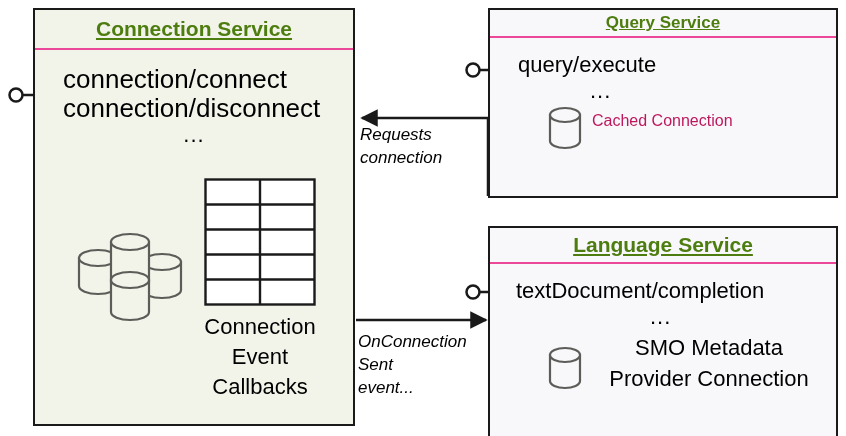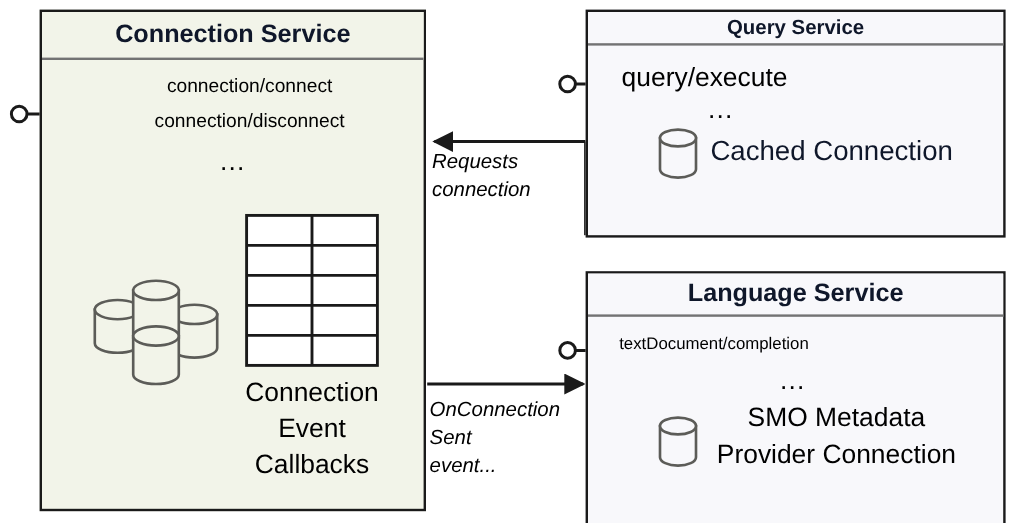"Connection Service" .box-header { border-bottom: 2px solid #737373 -> 2px solid #ec4899; color: #0f172a -> #4d7c0f; text-decoration: none -> underline }
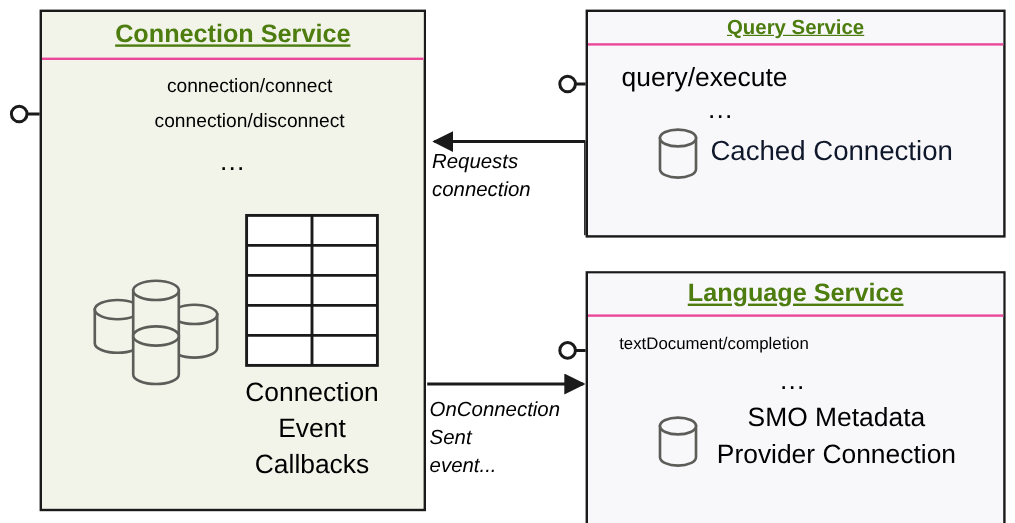"connection/connect" .cs-line { font-size: 16px -> 26px; text-align: center -> left }
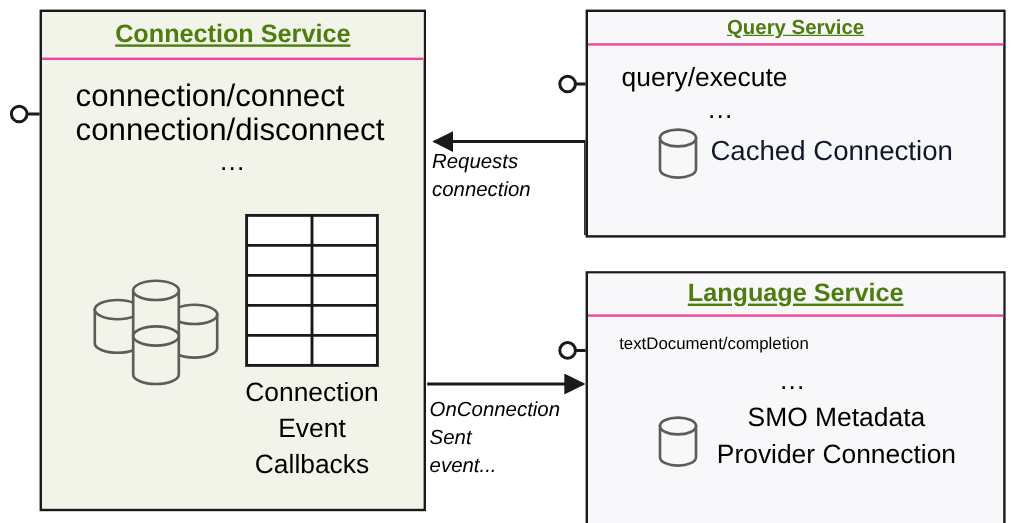"Cached Connection" #qs-db-label { color: #0f172a -> #be185d; font-size: 23px -> 16px }
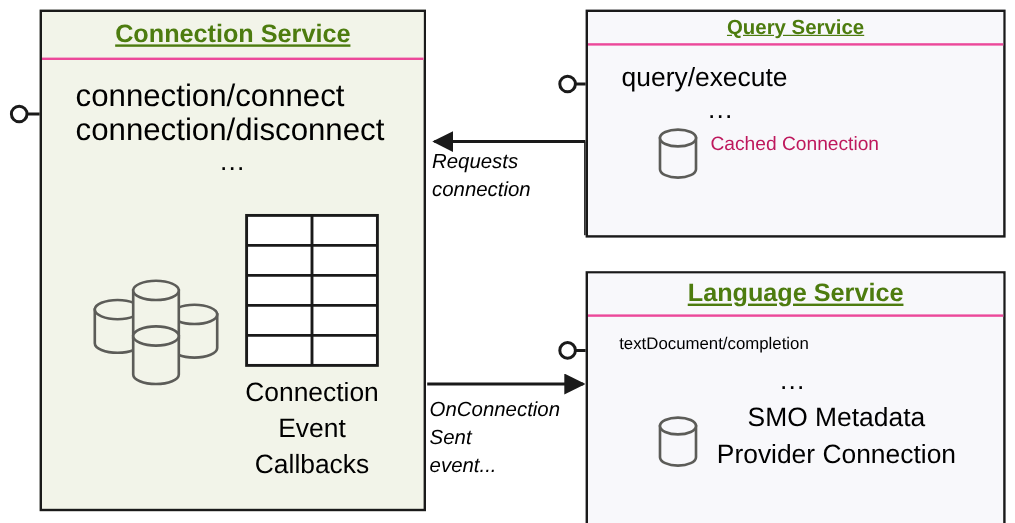"textDocument/completion" #ls-op-1 { font-size: 14px -> 22px }
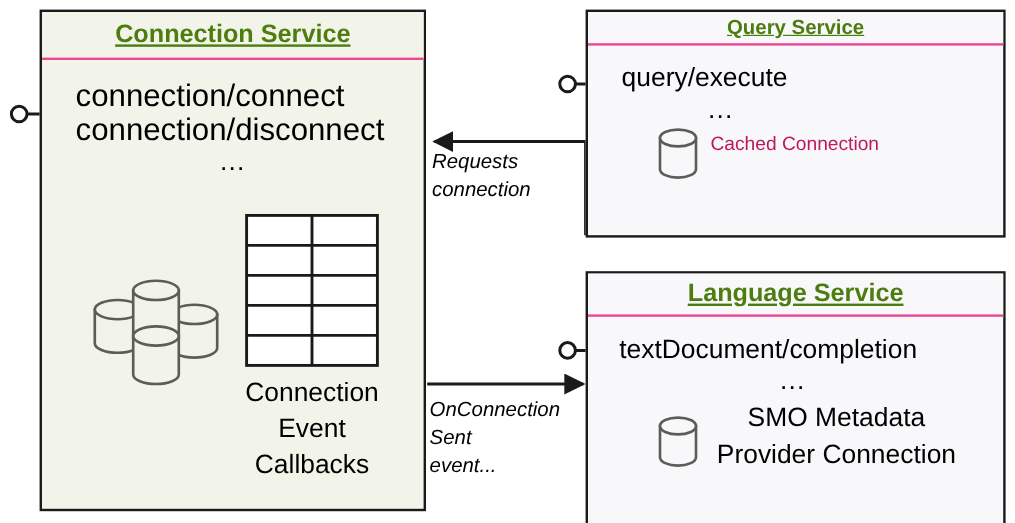"SMO Metadata" #ls-db-label { left: 88px -> 100px }
